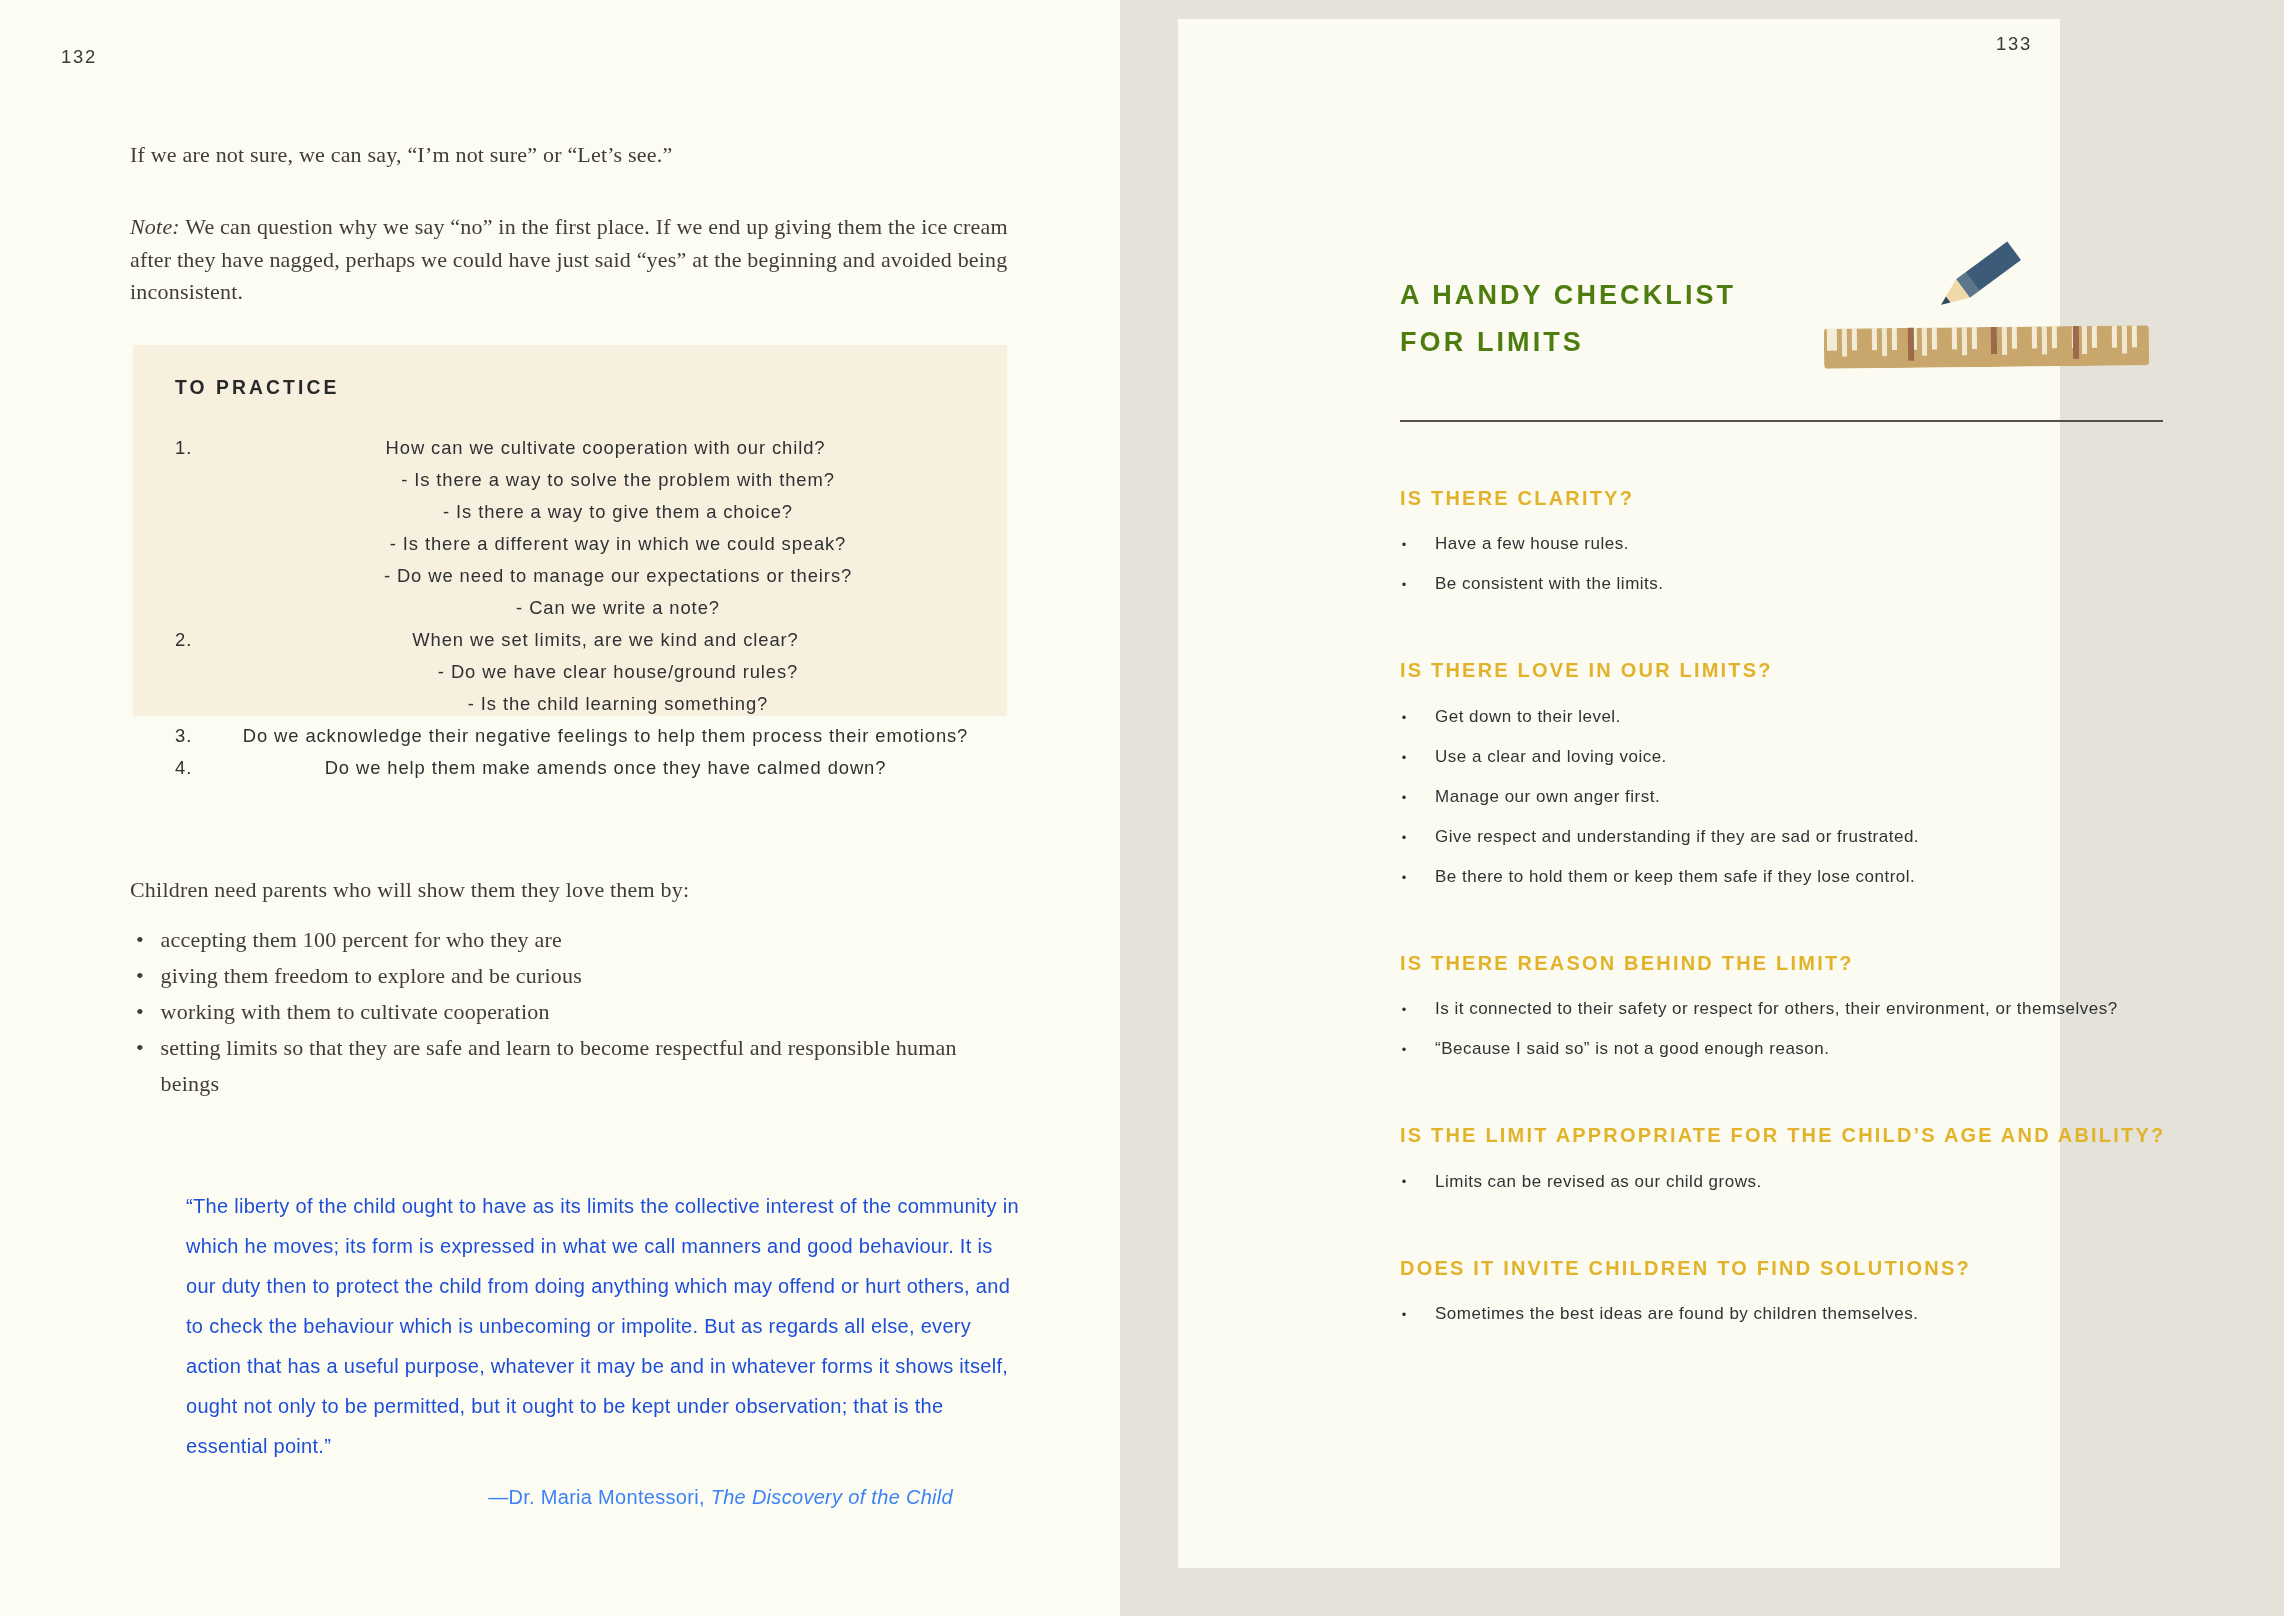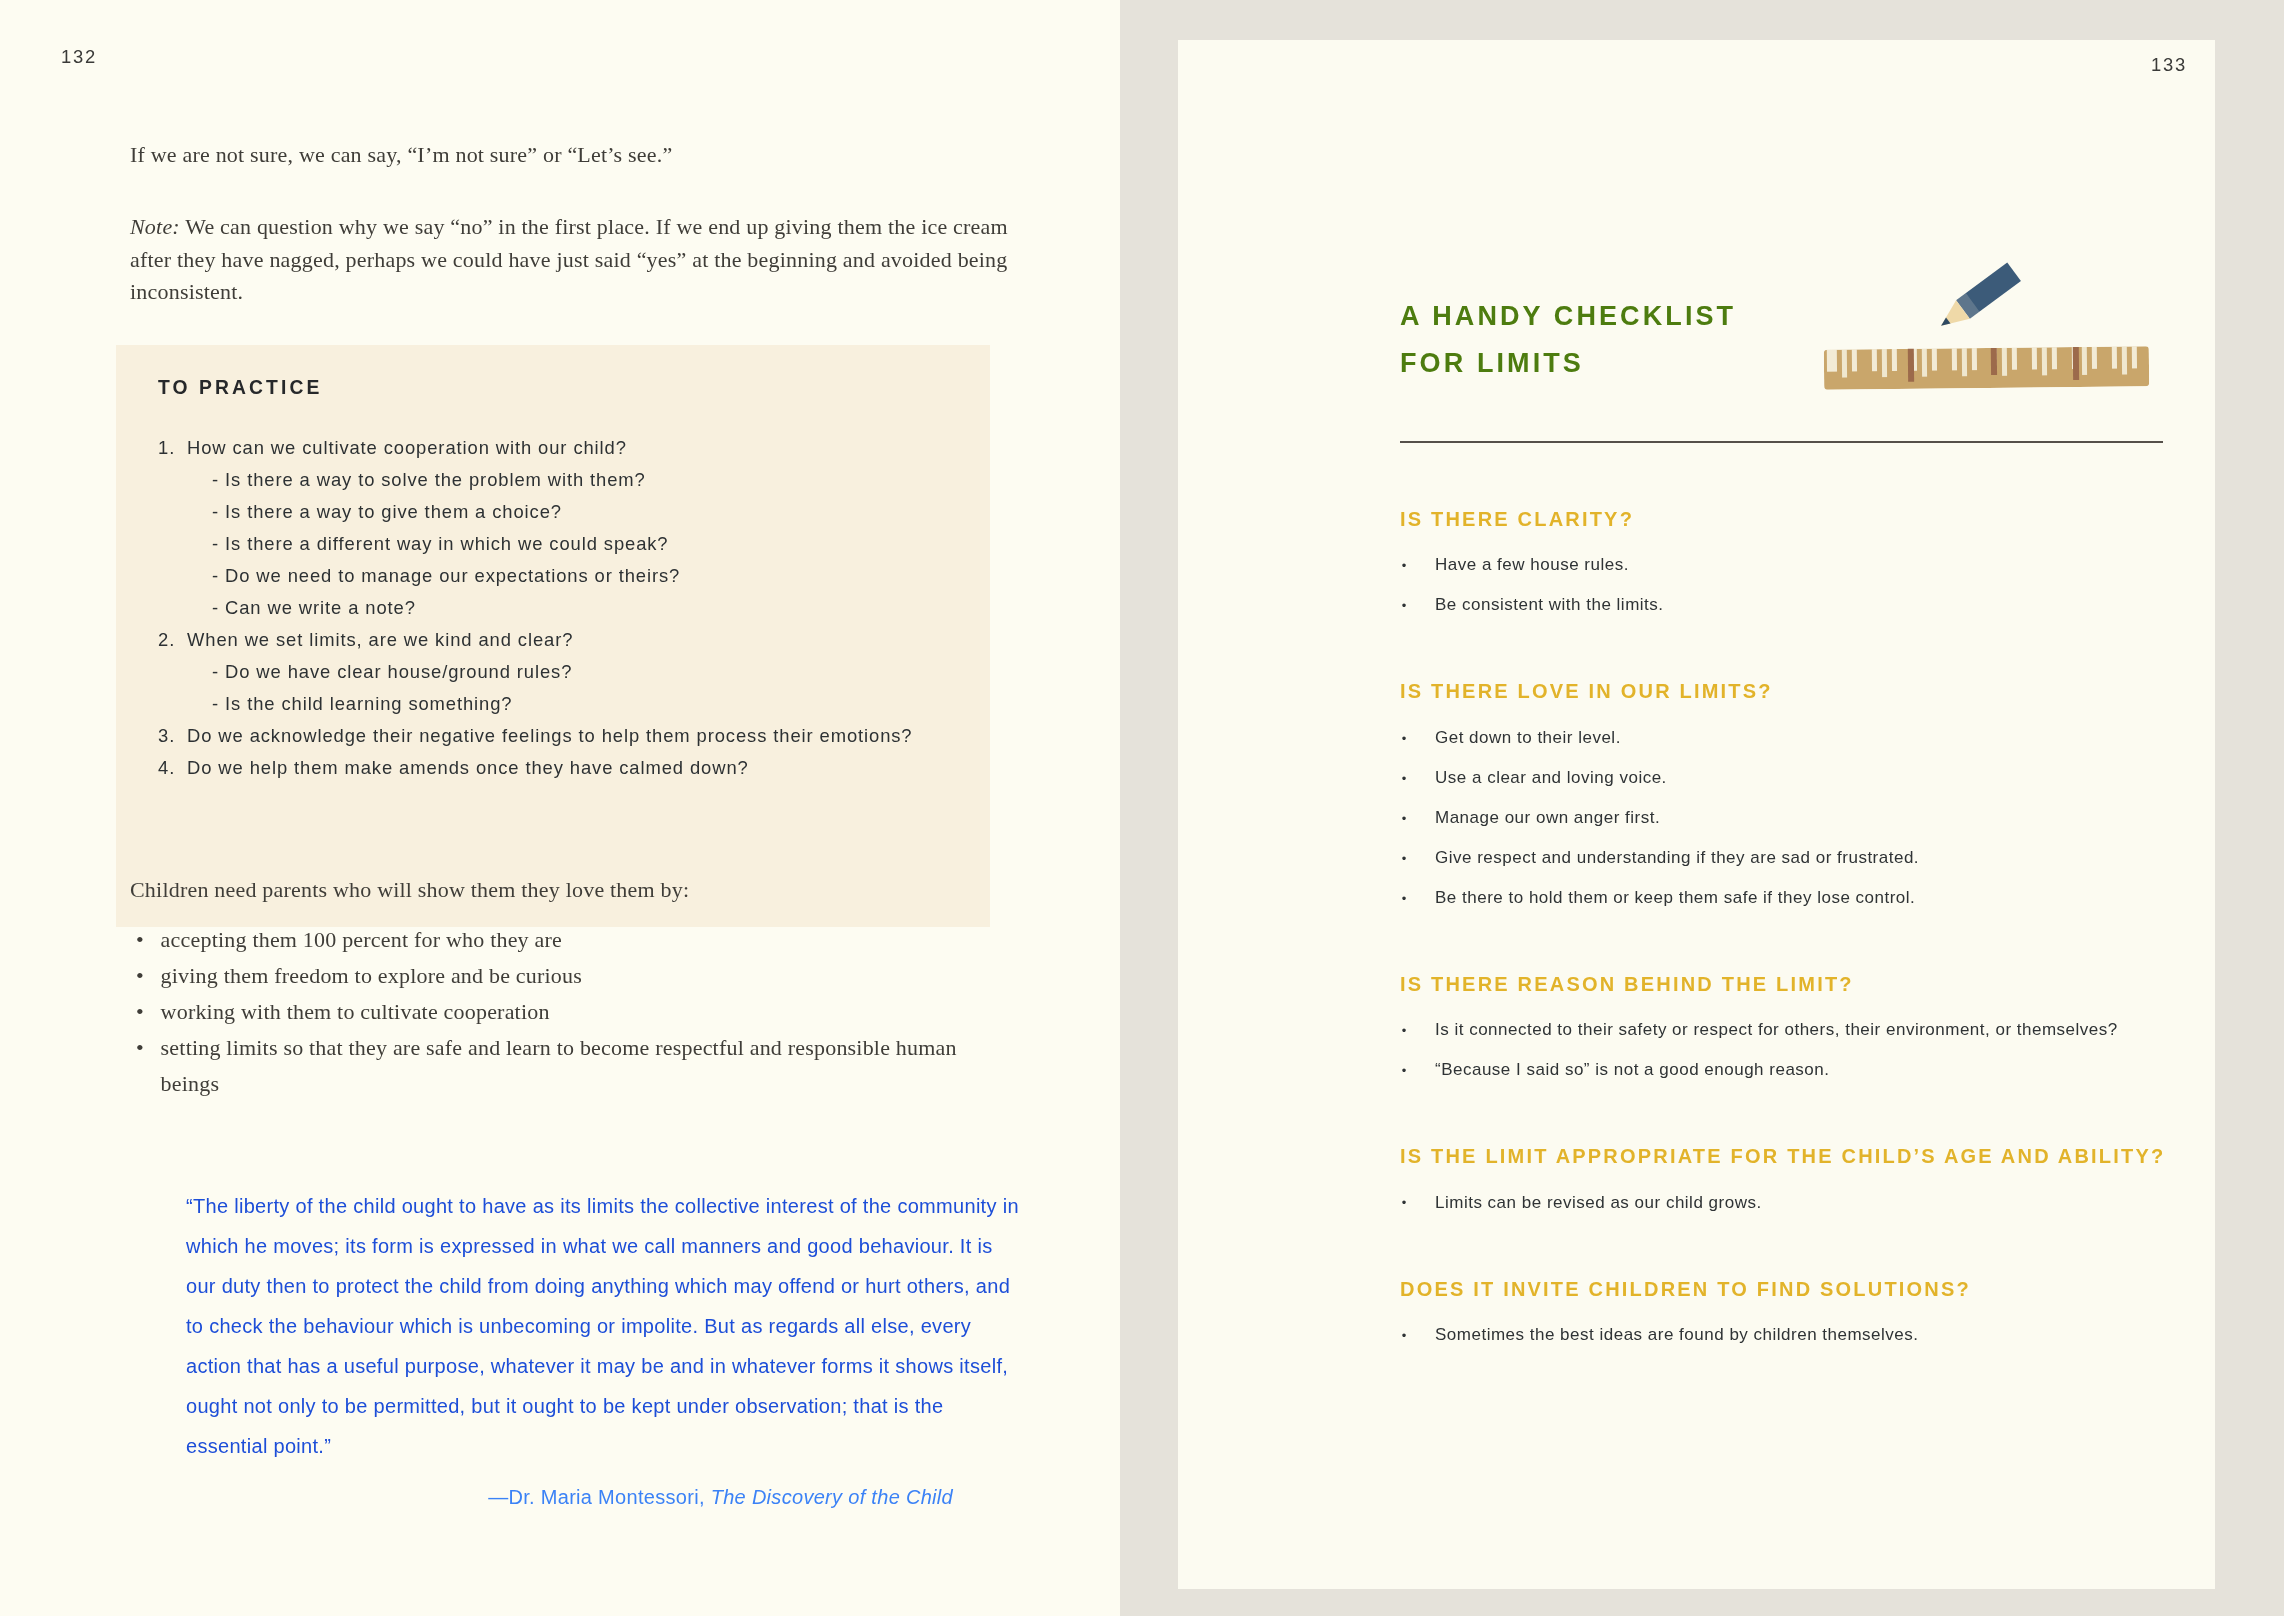"133" .card { top: 40px -> 19px; width: 1037px -> 882px }
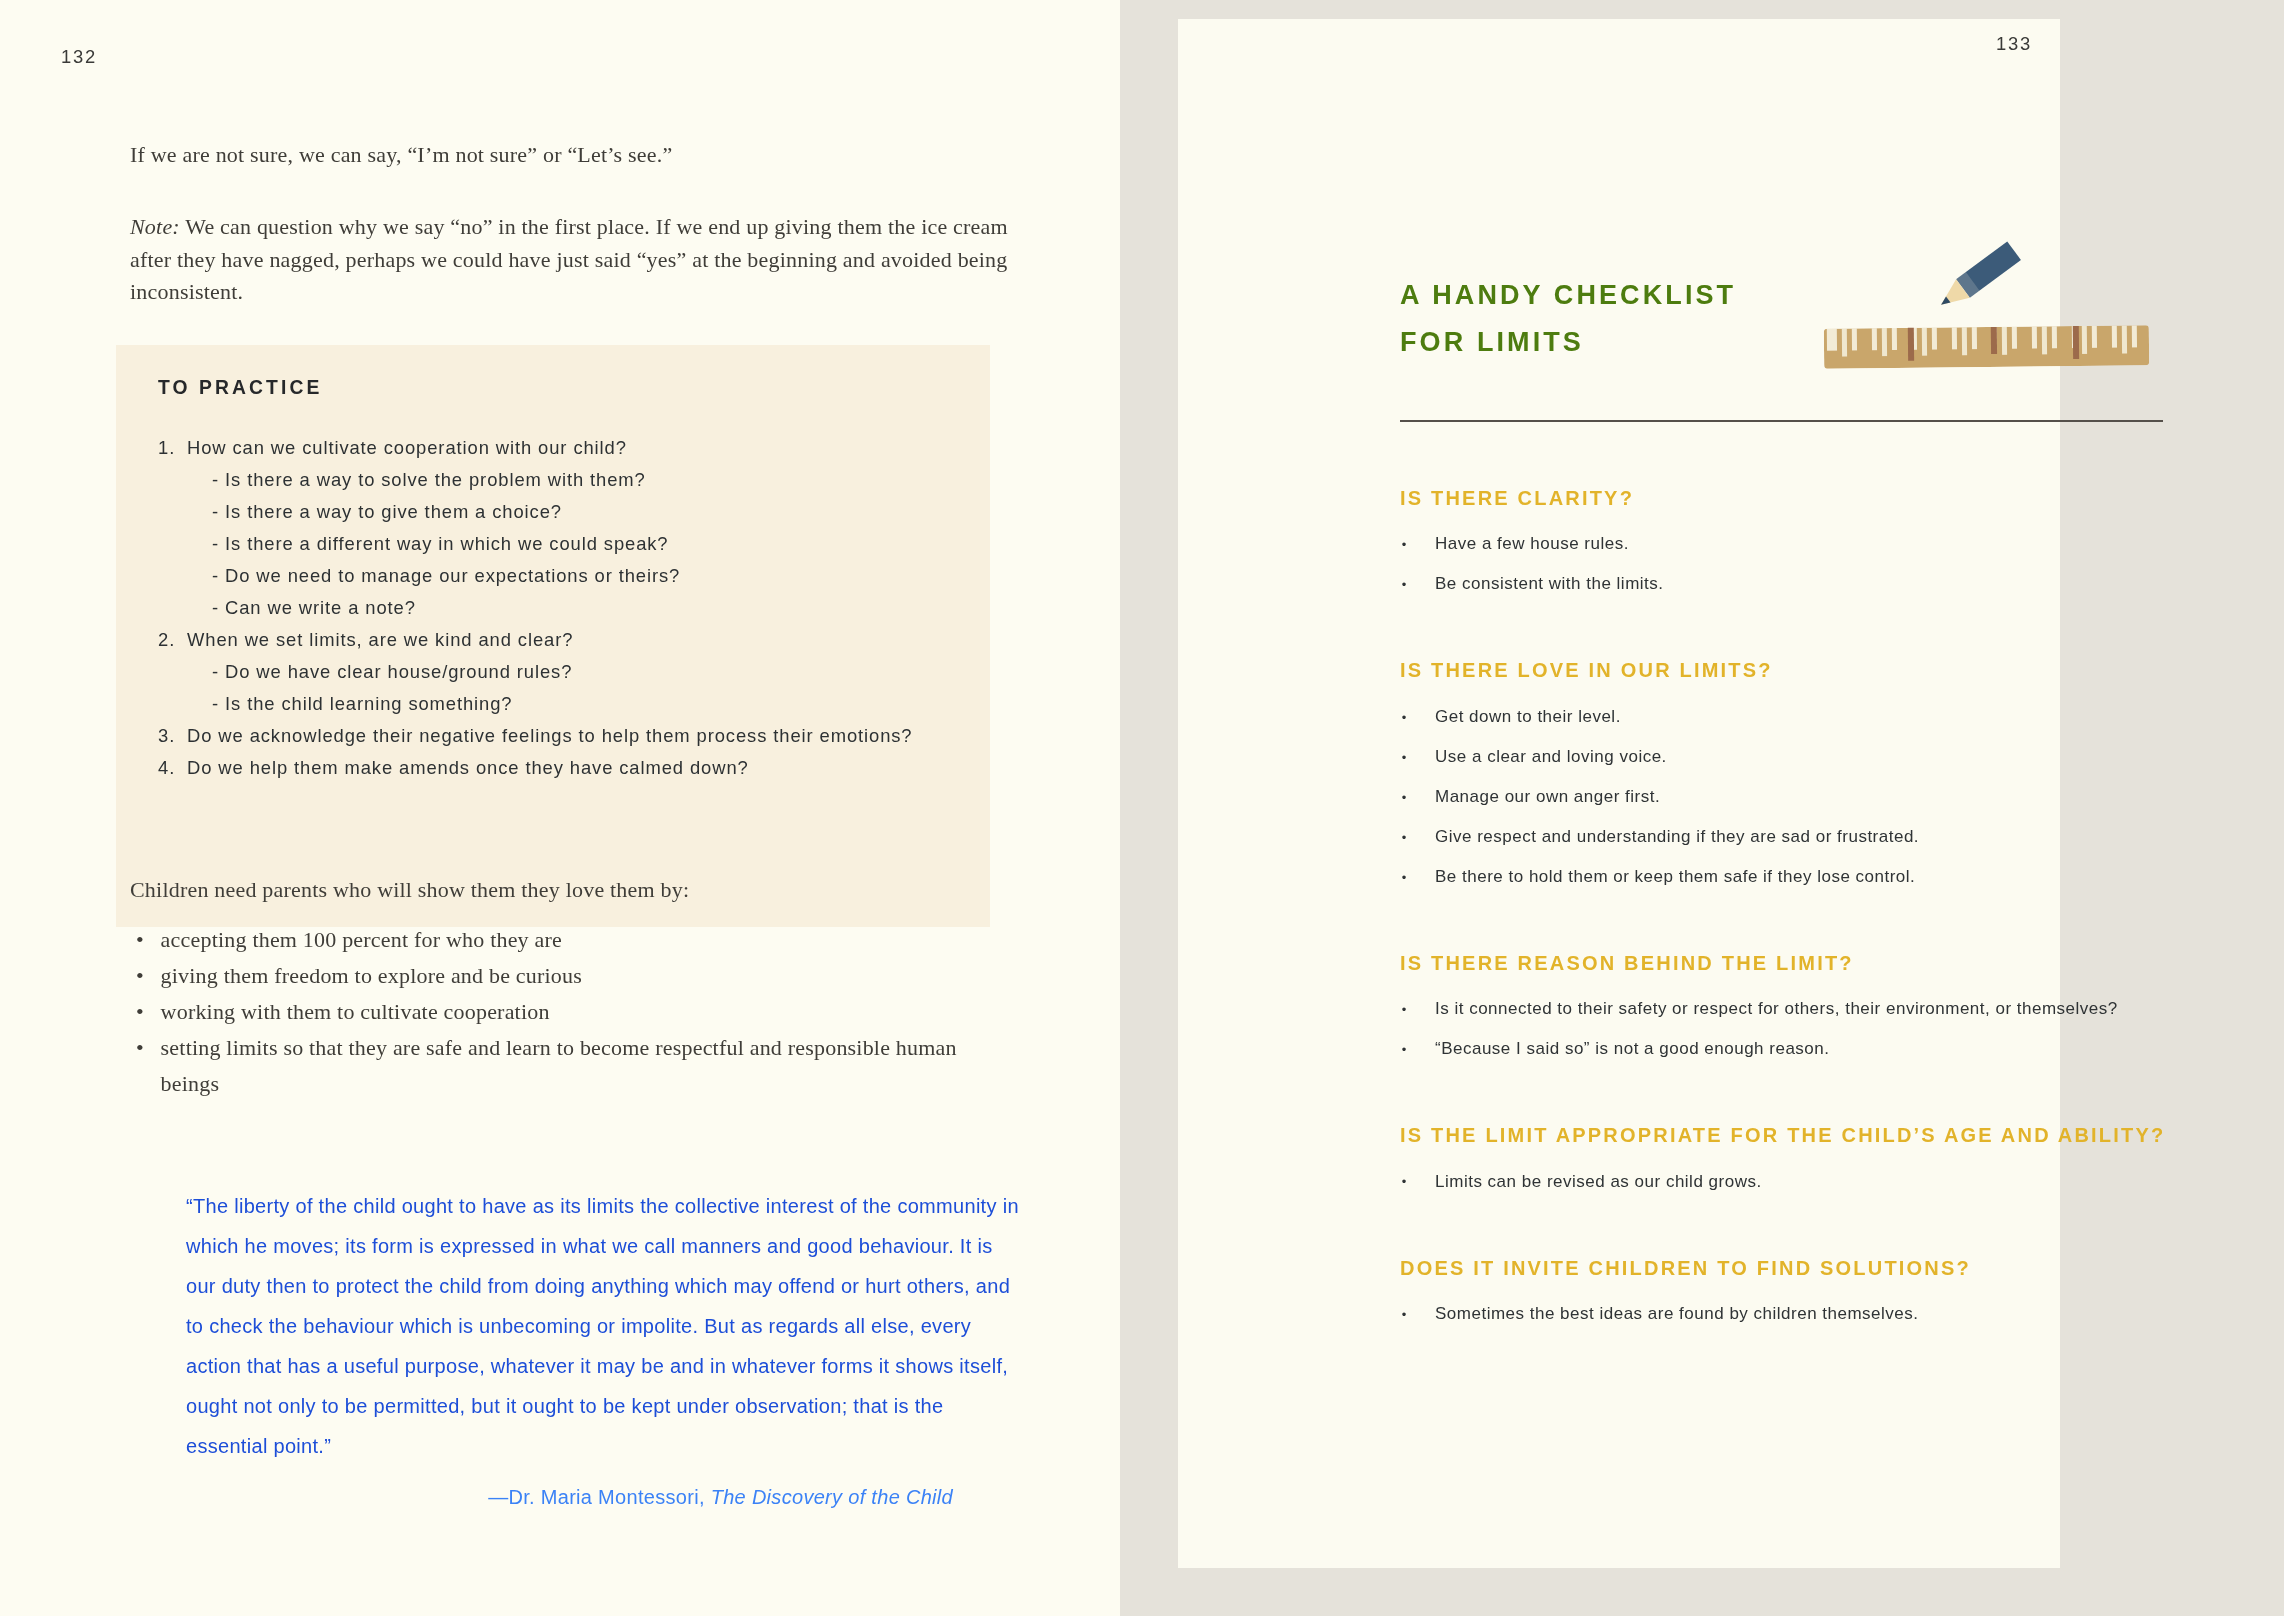"TO PRACTICE" .practice-box { height: 582px -> 371px; left: 116px -> 133px; text-align: none -> center }
